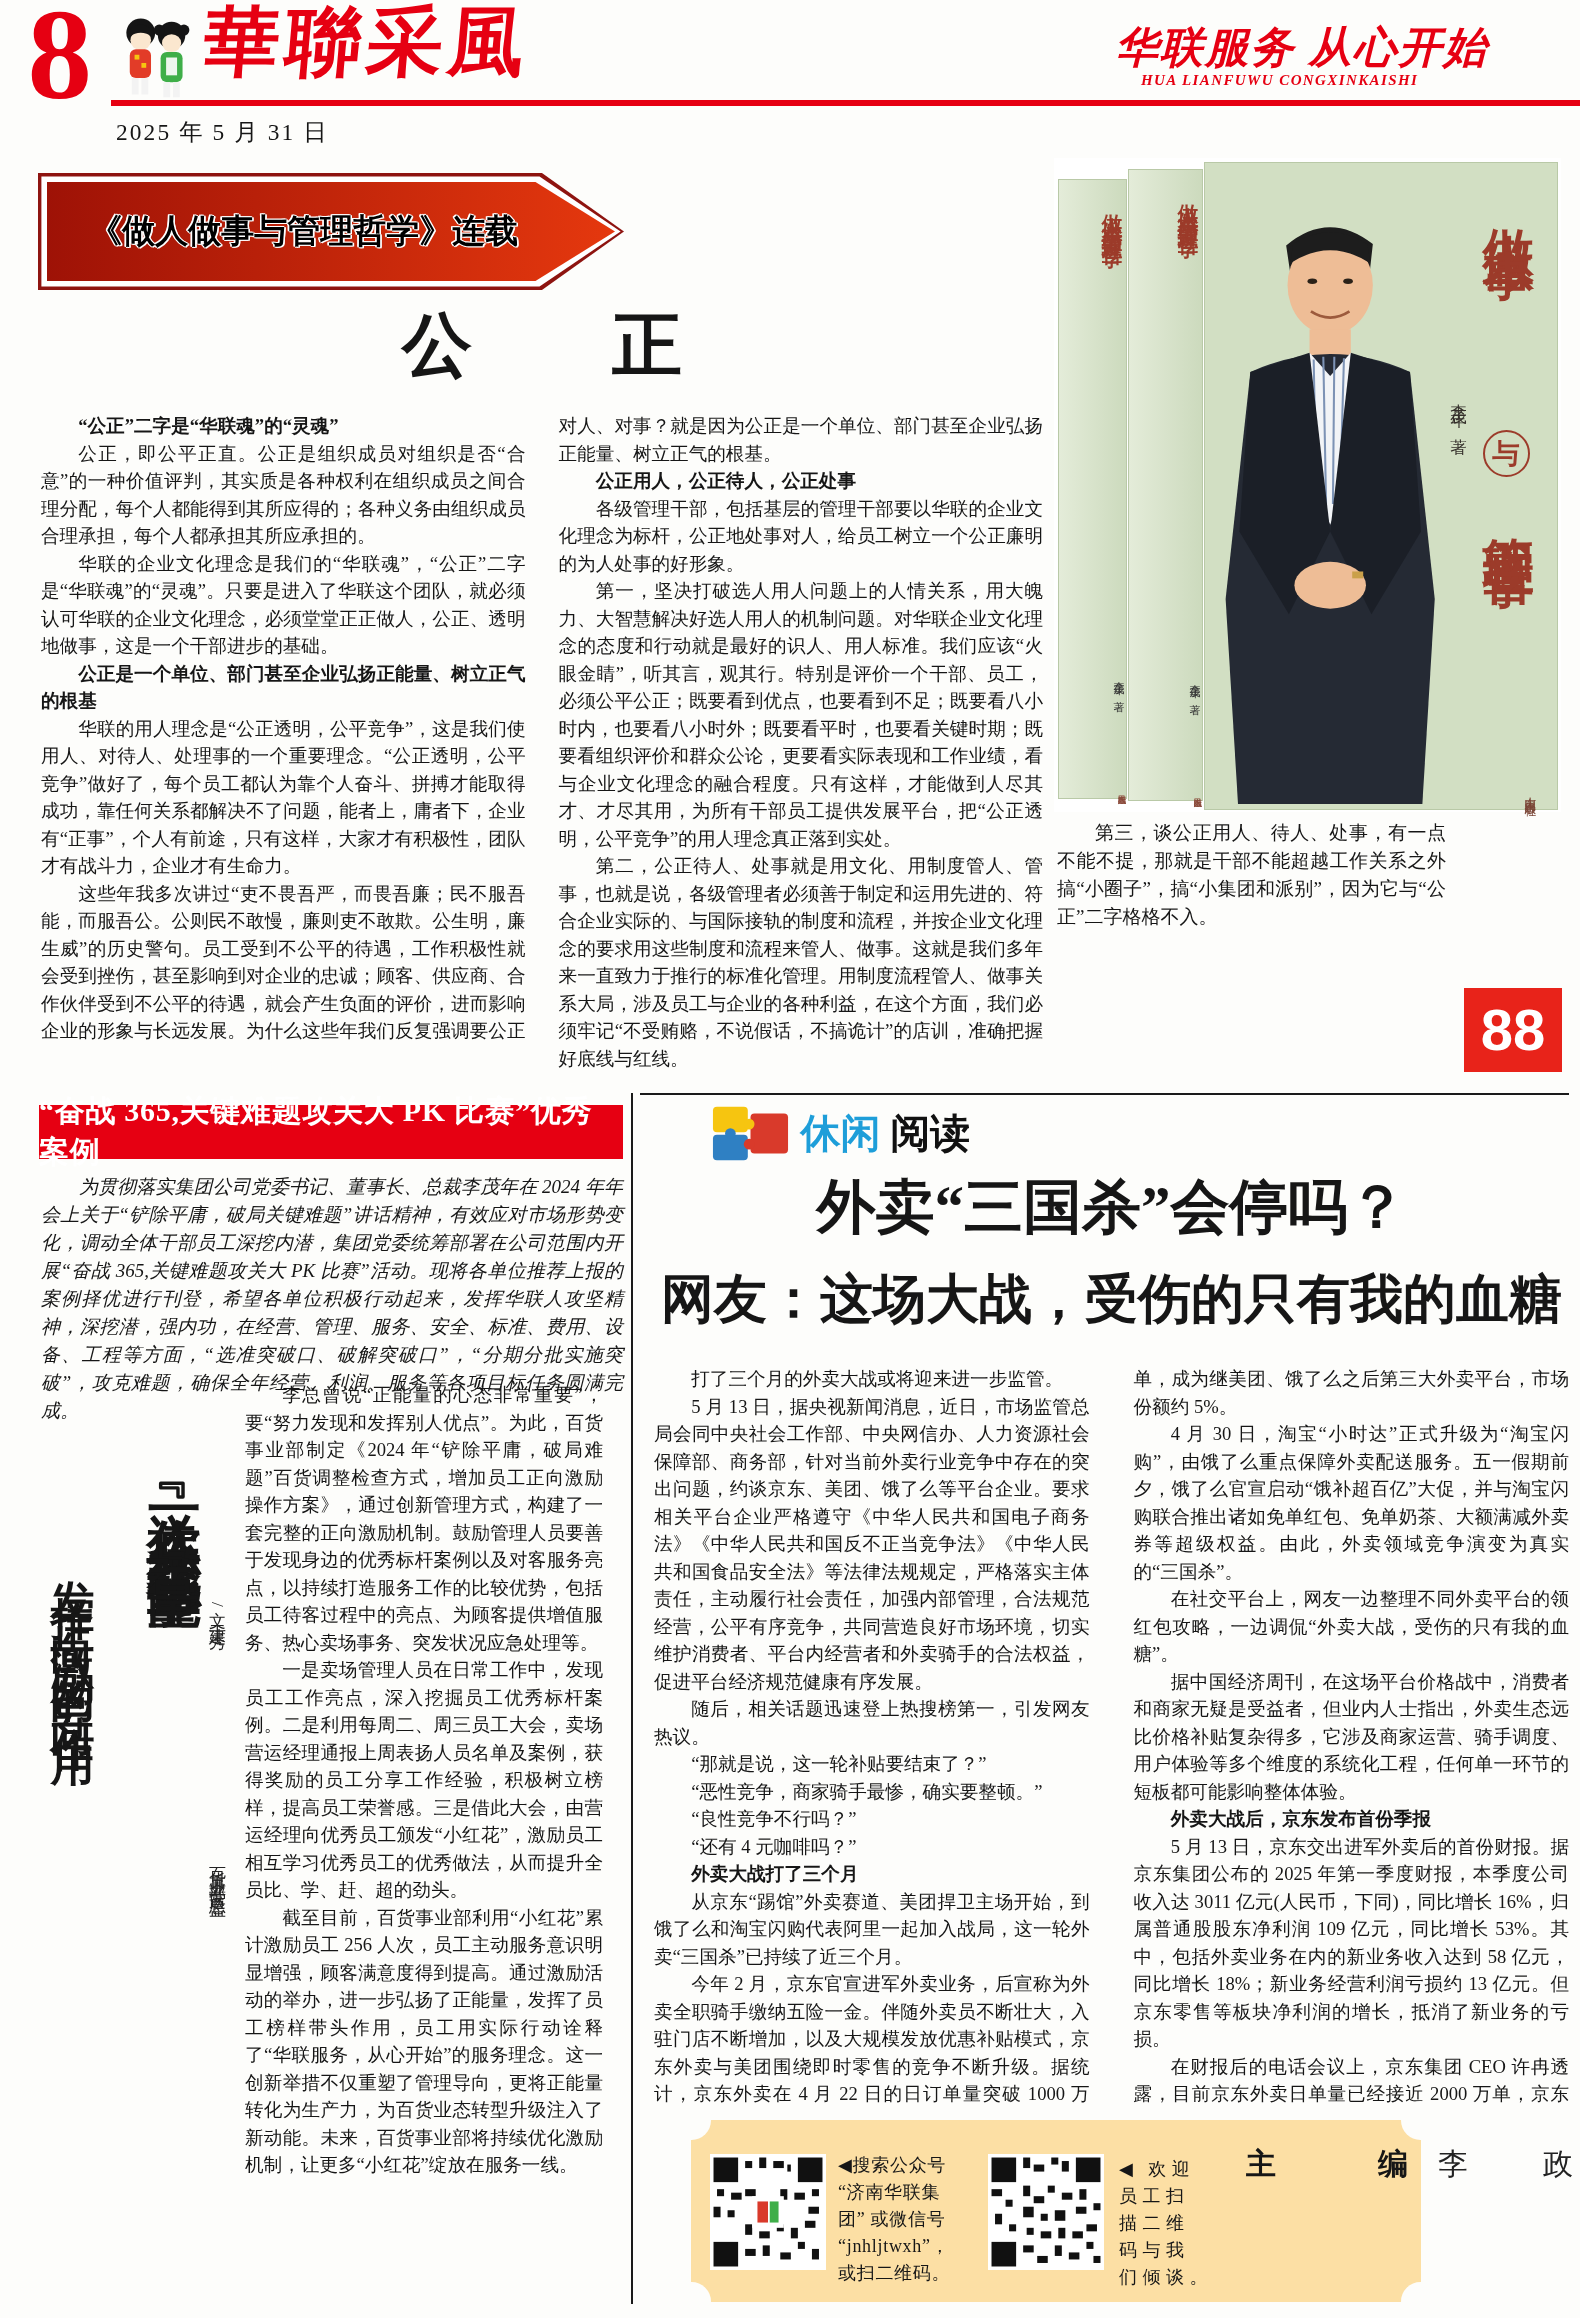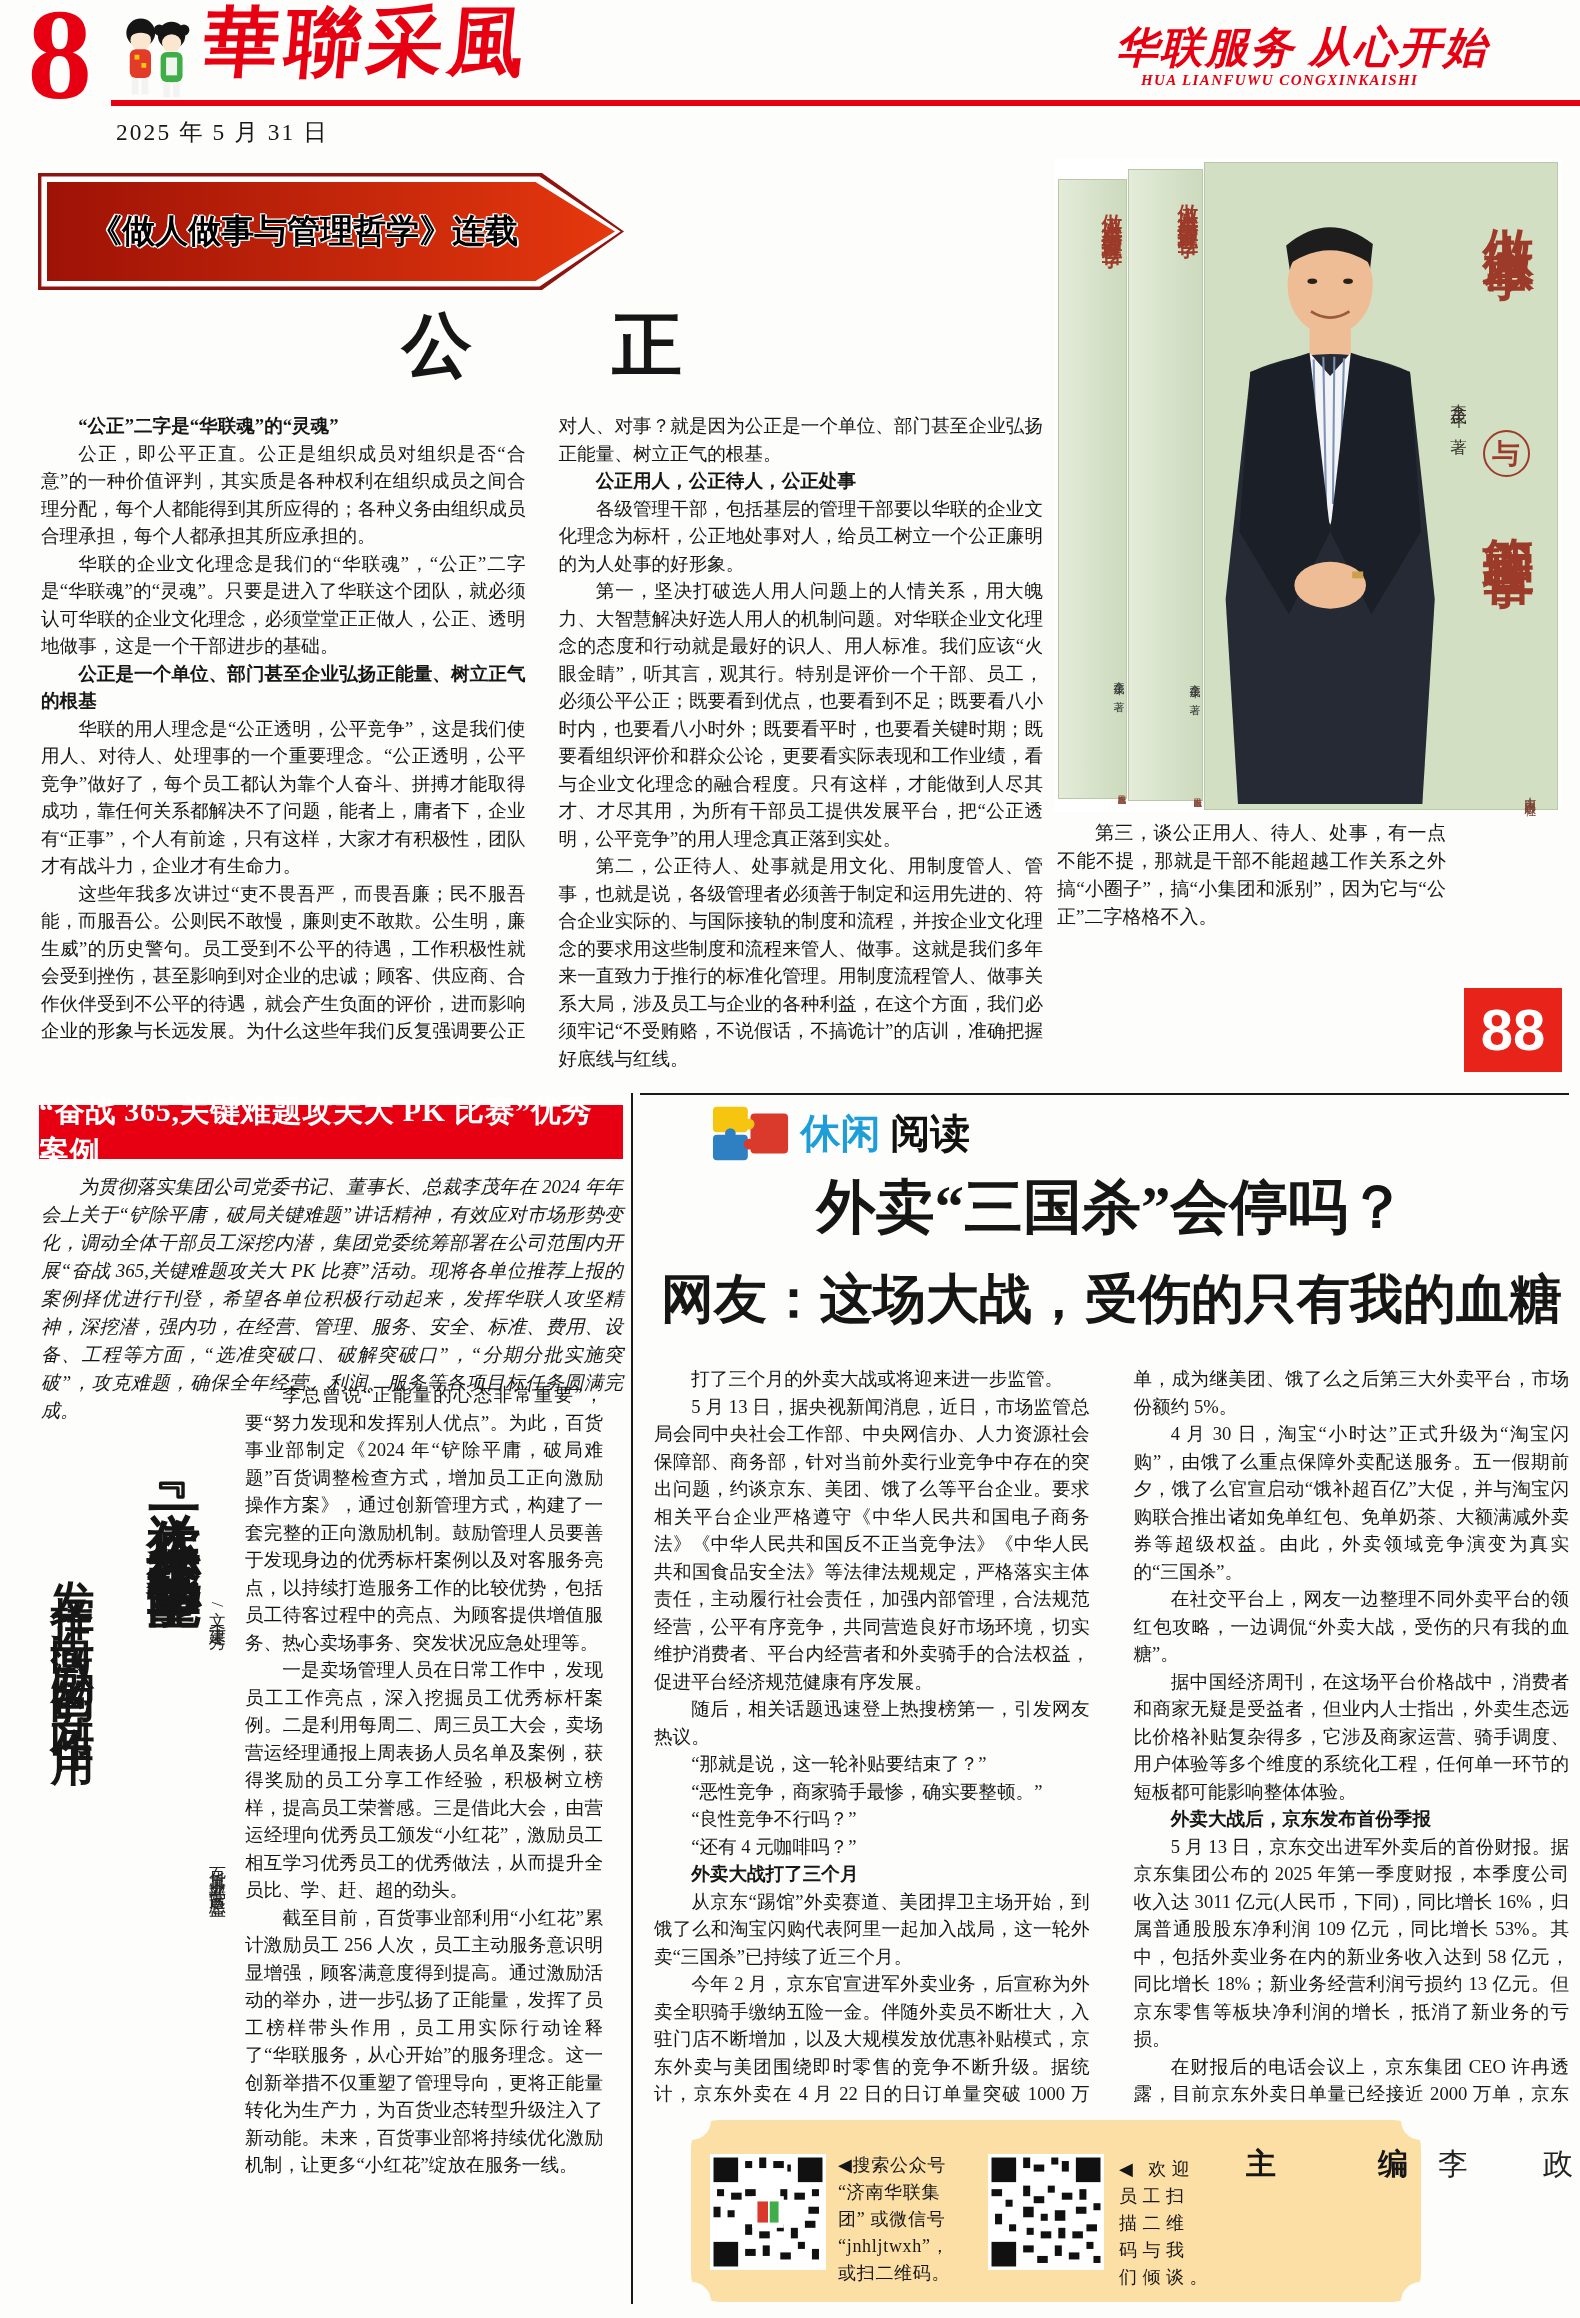"◀搜索公众号" .footer-box { border-radius: 28px -> 4px }
